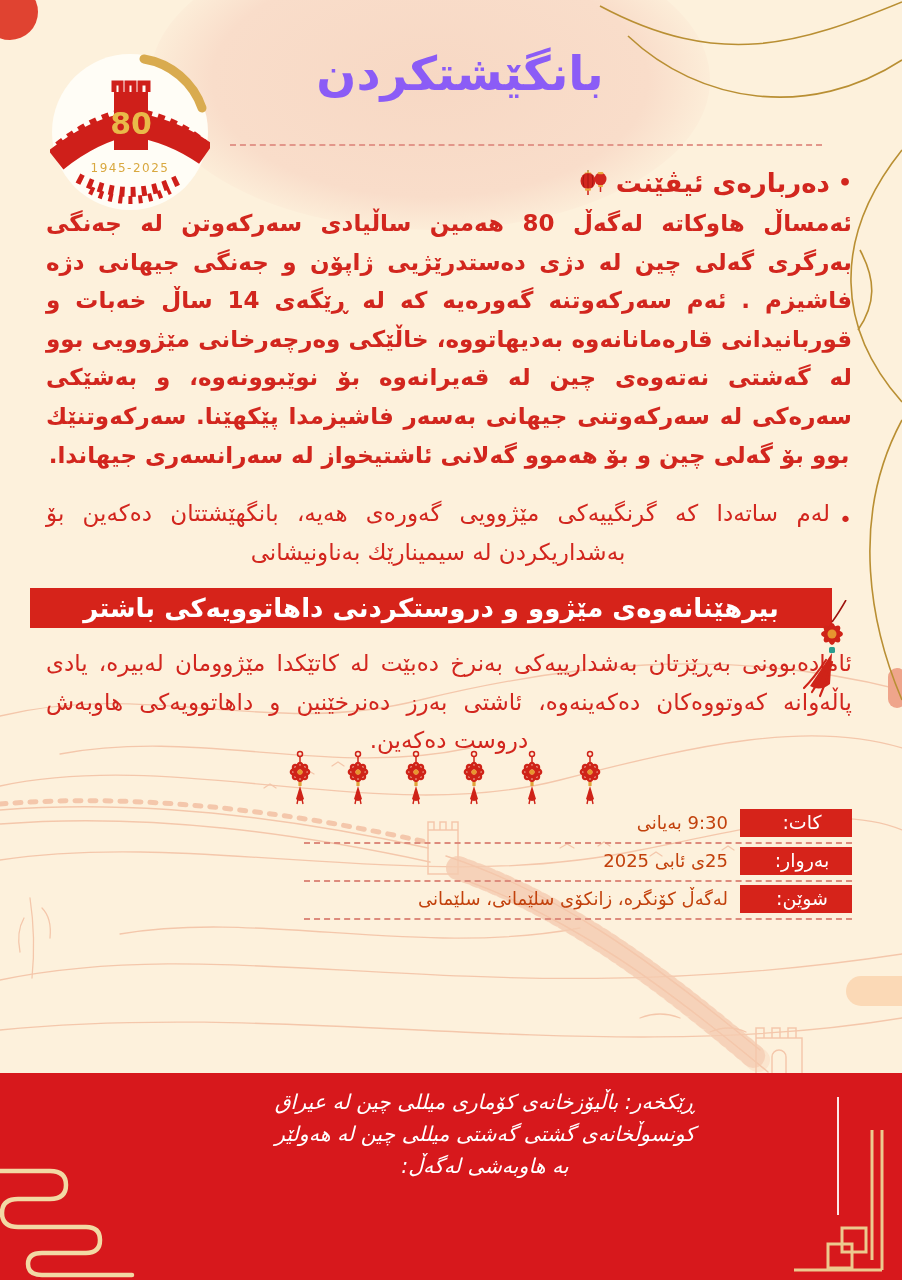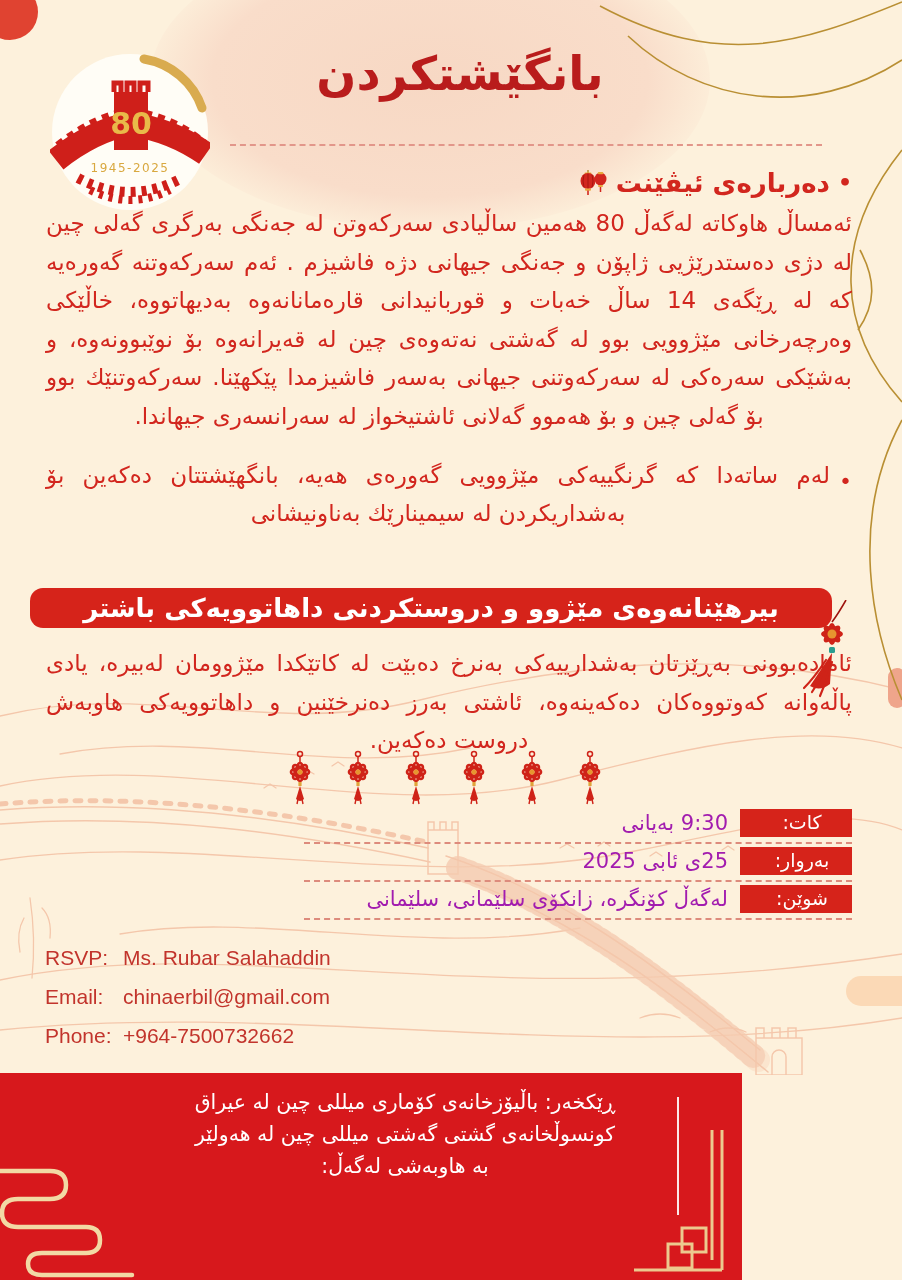"بانگێشتکردن" .title { color: #b91c1c -> #8b5cf6 }
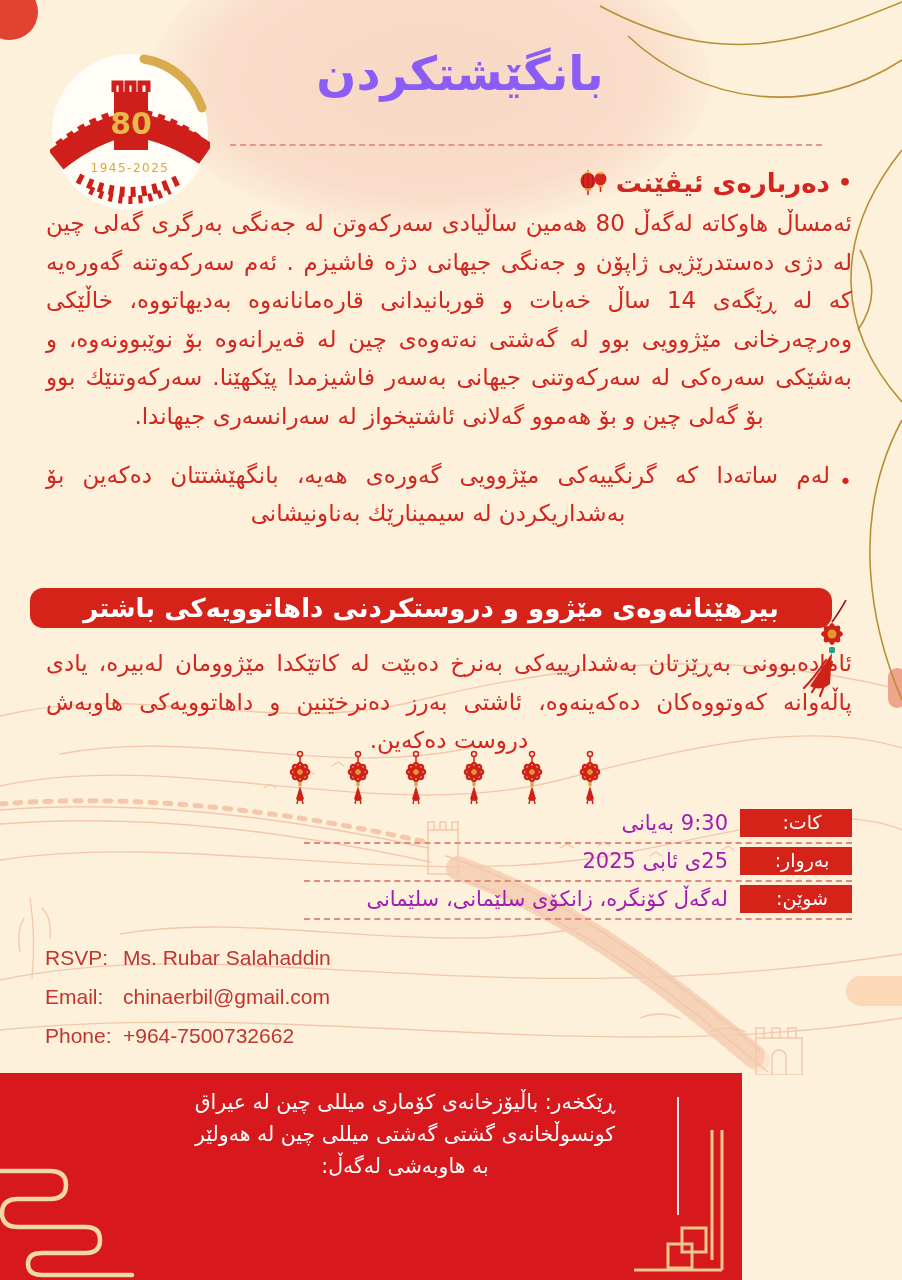"ئەمساڵ هاوکاتە لەگەڵ 80 هەمین" .p1 { font-weight: none -> bold }
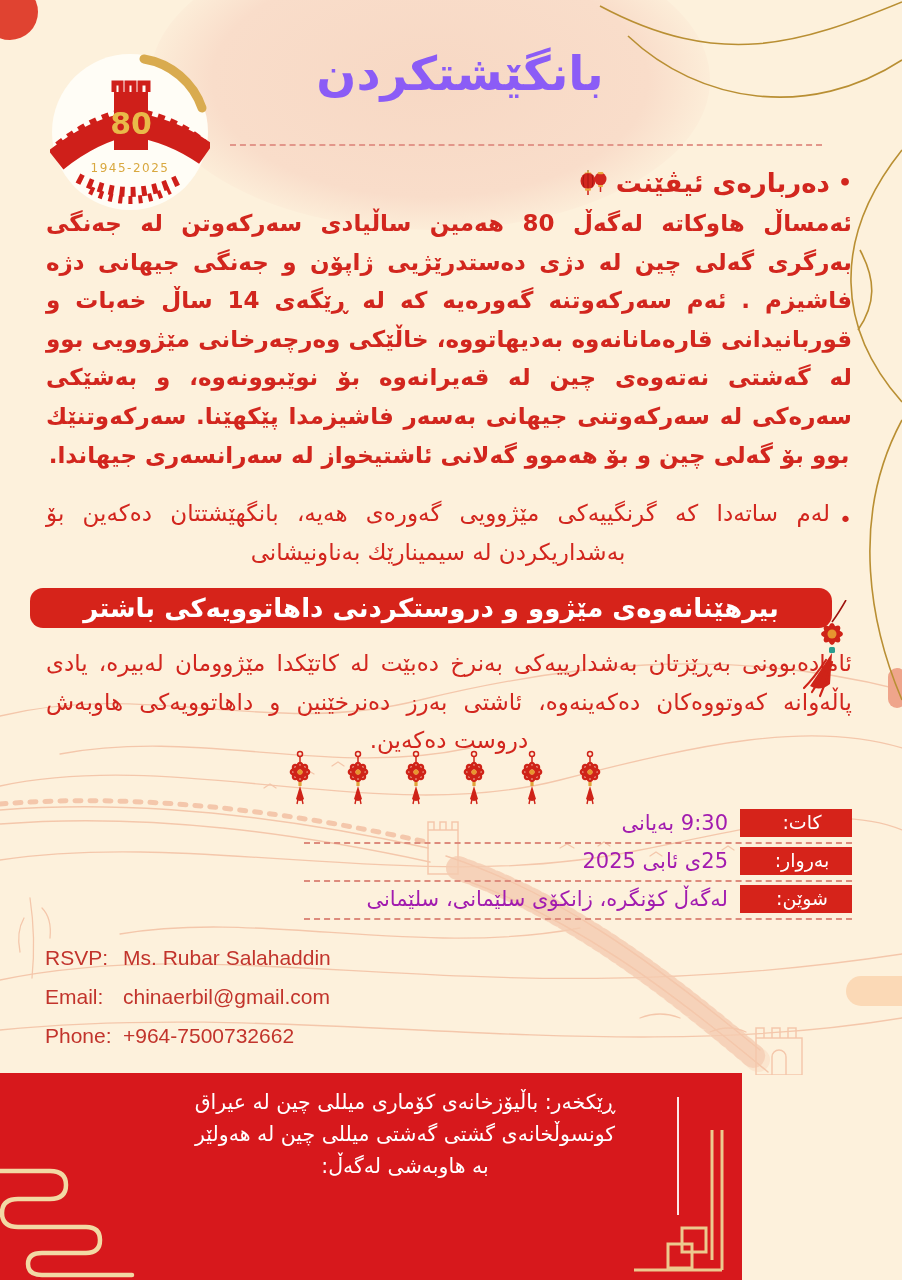"بیرهێنانەوەی مێژوو و دروستکردنی" .banner { border-radius: 13px -> none }
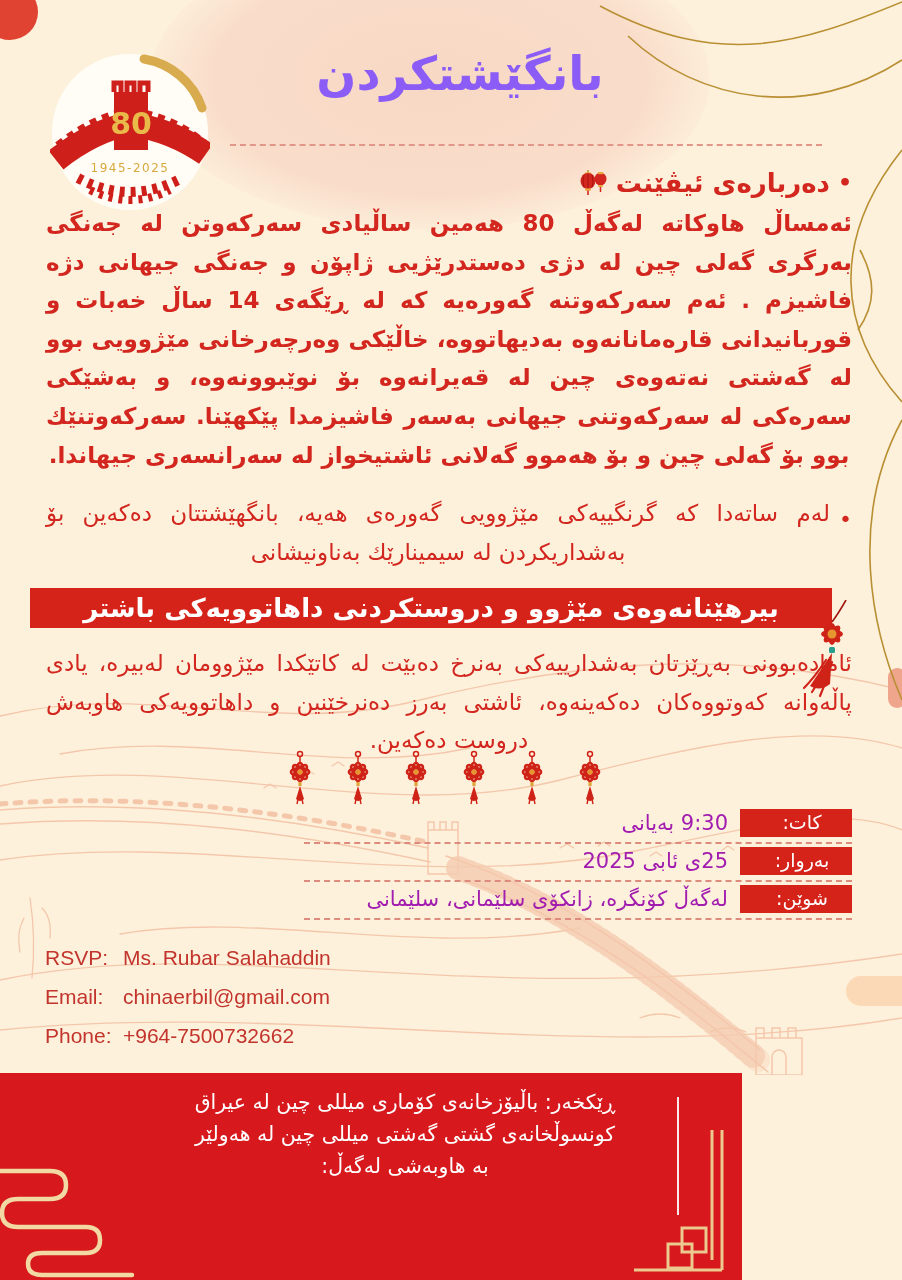"9:30 بەیانی" .sched-value { color: #a21caf -> #c2410c; font-size: 21px -> 18px }
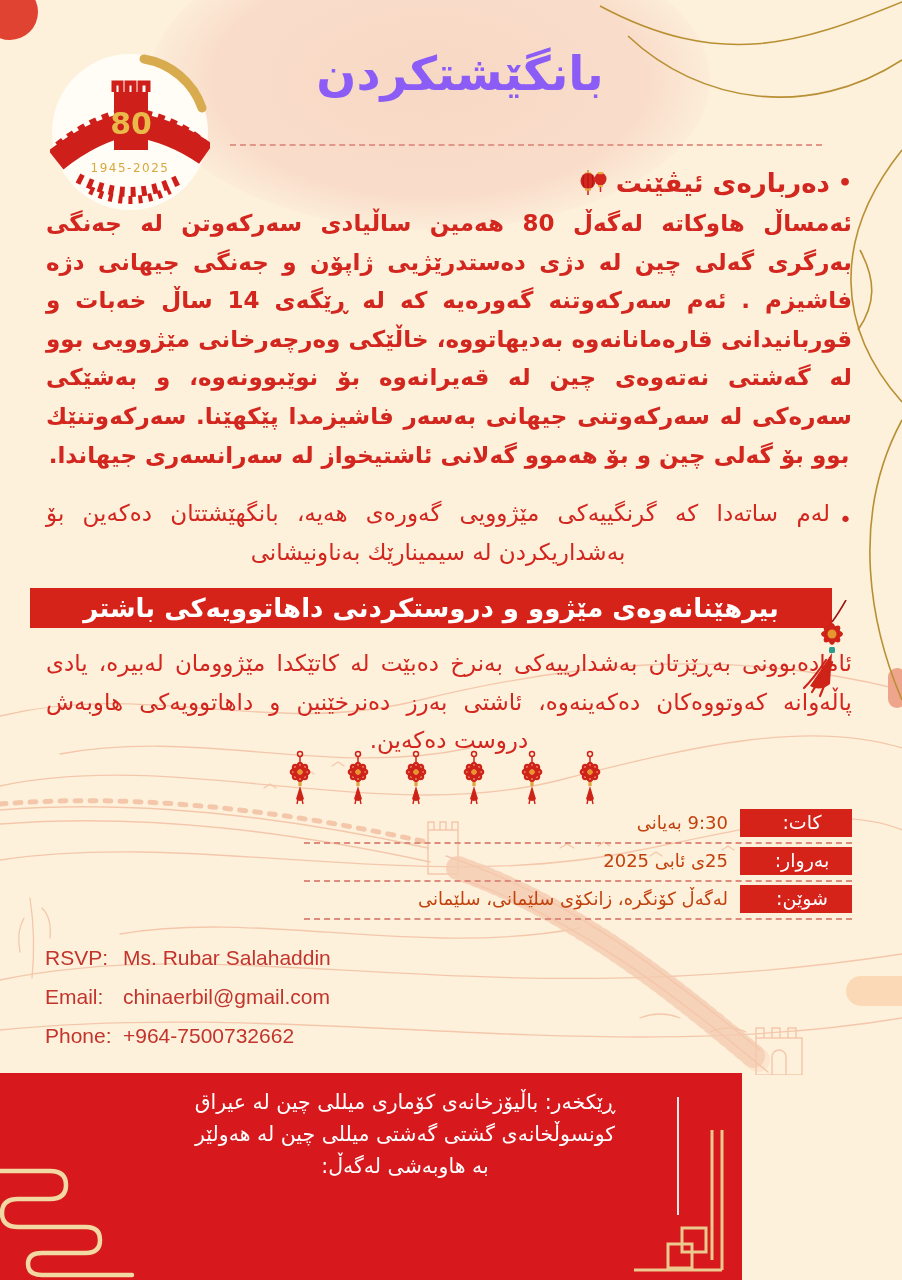"RSVP:" div.abs { html: <div> <div> <span>RSVP:</span> <span>Ms. Rubar Salahaddin</span> </div> <div> <span>Email:</span> <span>chinaerbil@gmail.com</span> </div> <div> <span>Phone:</span> <span>+964-7500732662</span> </div> </div> -> none }
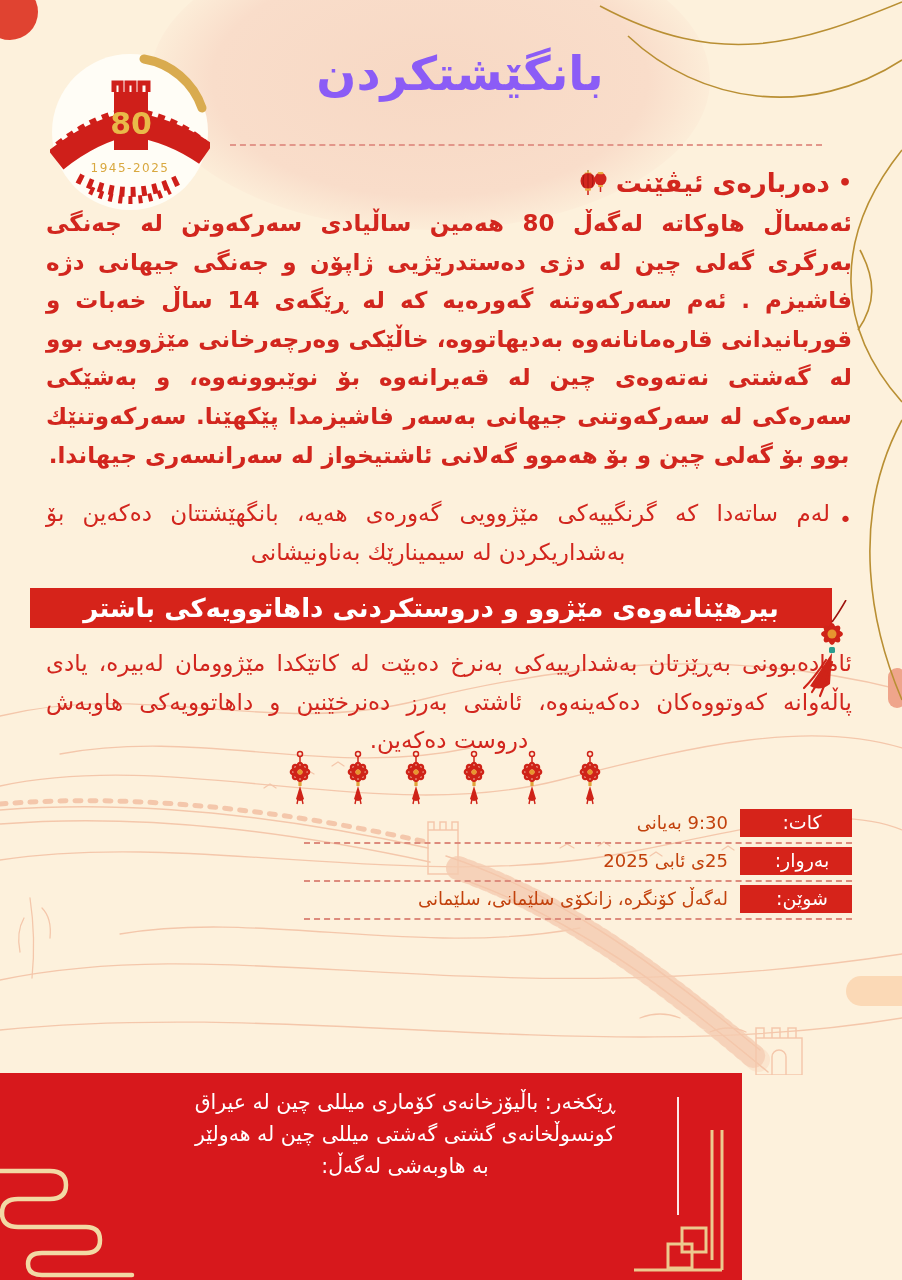"ڕێکخەر: باڵیۆزخانەی کۆماری میللی چین" .footer { font-style: none -> italic; width: 742px -> 902px }
